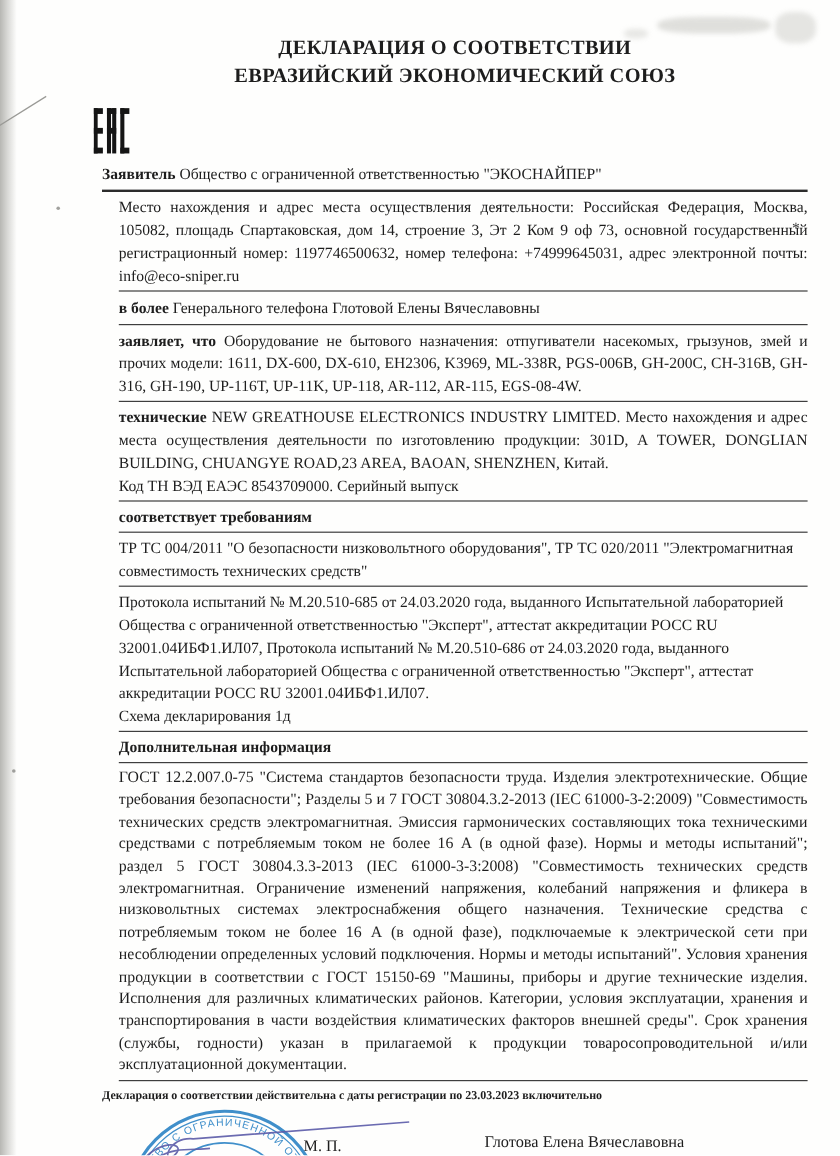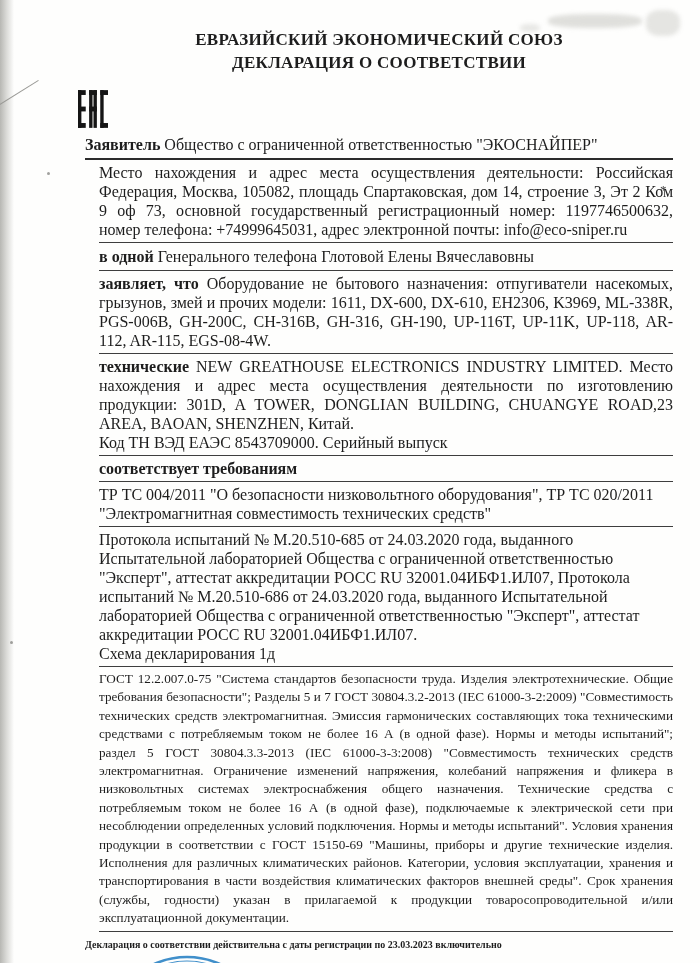"ЕВРАЗИЙСКИЙ ЭКОНОМИЧЕСКИЙ СОЮЗ" div { order: before "ДЕКЛАРАЦИЯ О СООТВЕТСТВИИ" -> after "ДЕКЛАРАЦИЯ О СООТВЕТСТВИИ" }
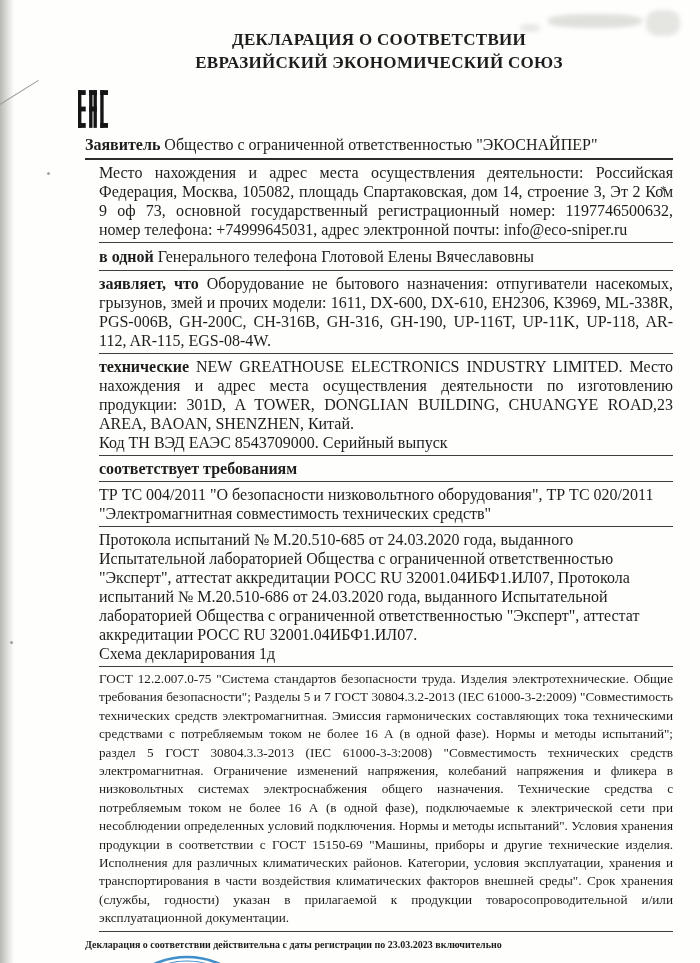"Заявитель Общество с ограниченной" .row { font-size: 16px -> 13px }
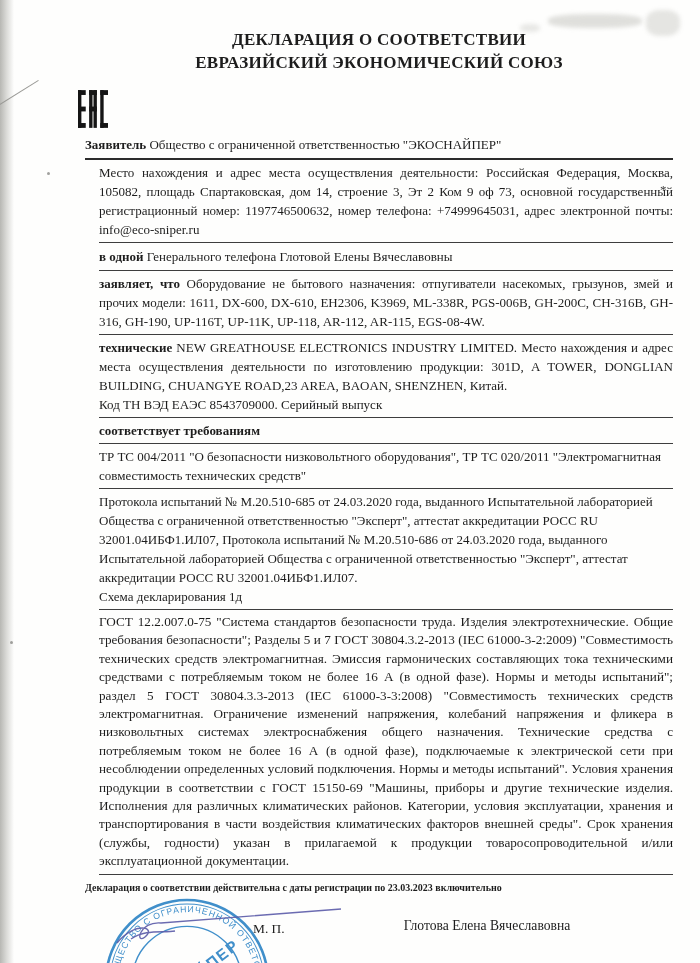"в одной" span.lab { text: одной -> более }
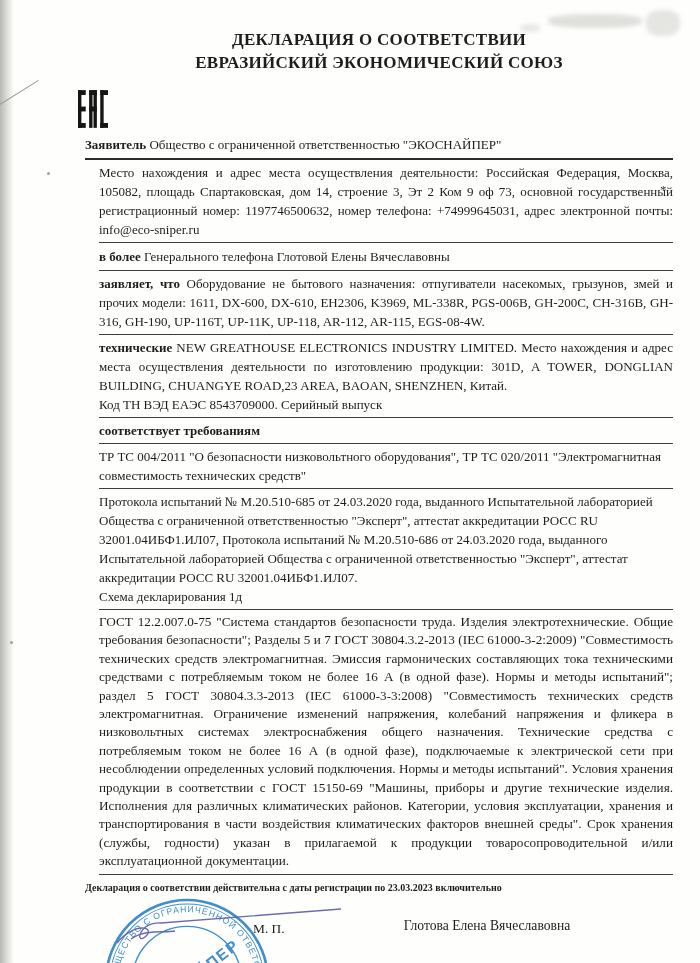"Дополнительная информация" div.row { html: none -> <div>Дополнительная информация</div> }
